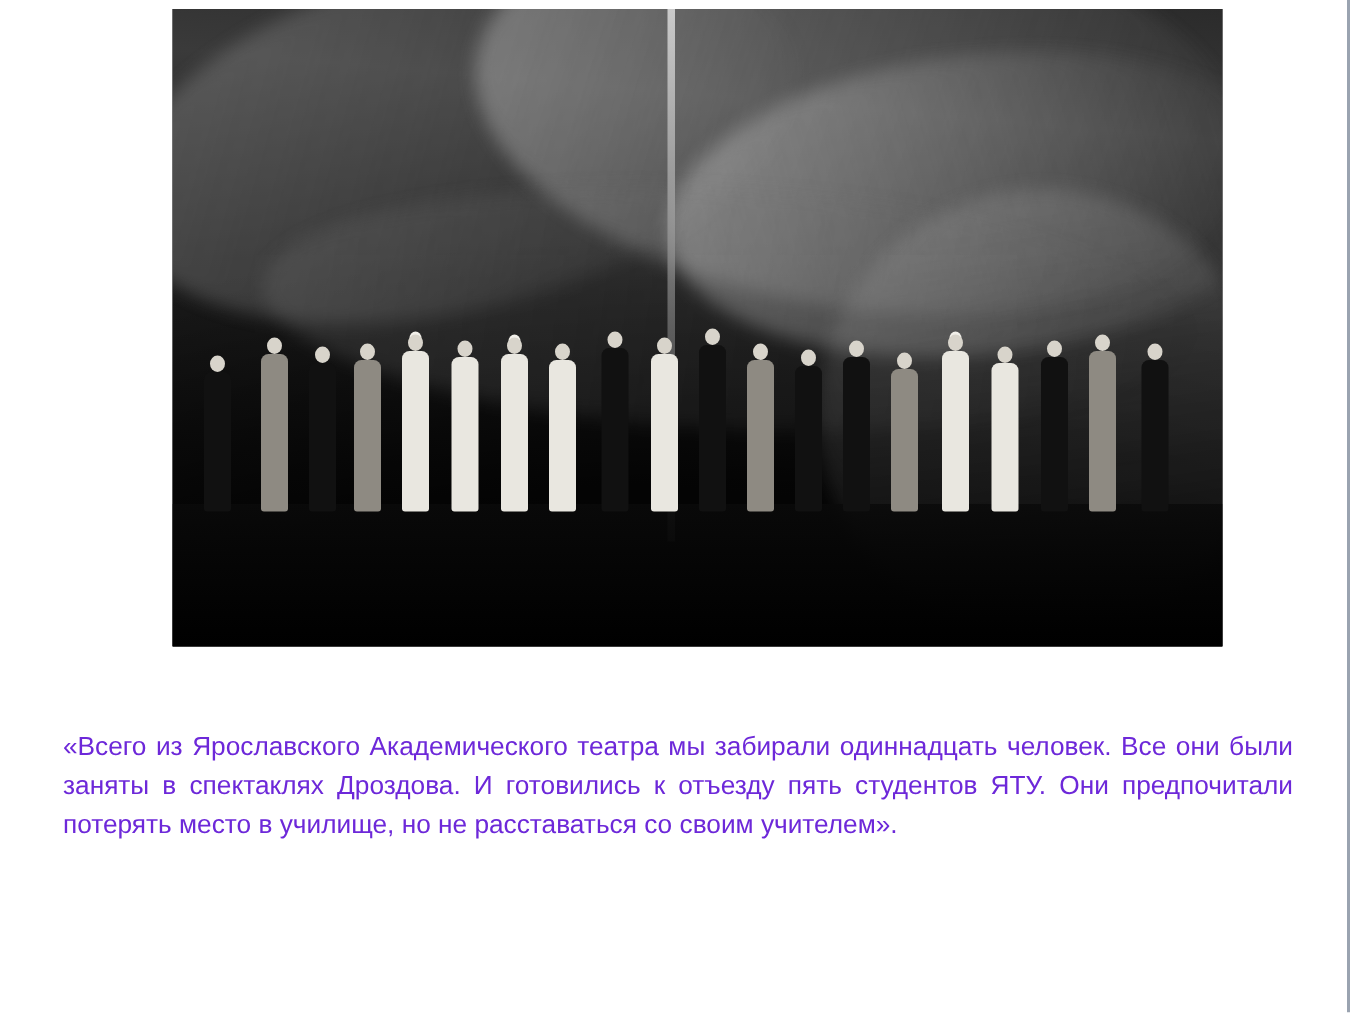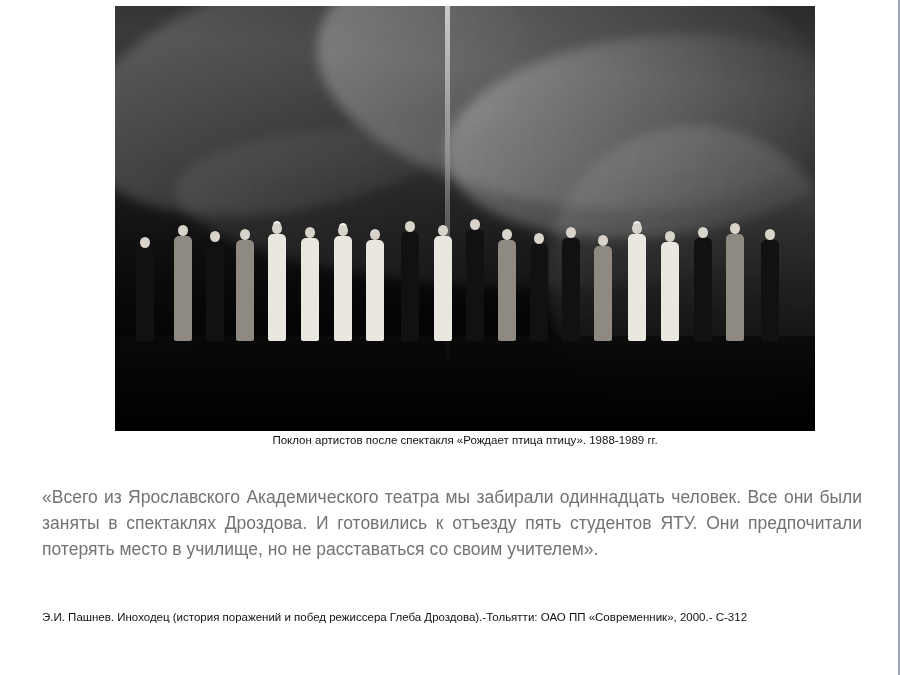"Поклон артистов после спектакля «Рождает" div { html: <div>Поклон артистов после спектакля «Рождает птица птицу». 1988-1989 гг.</div> -> none }
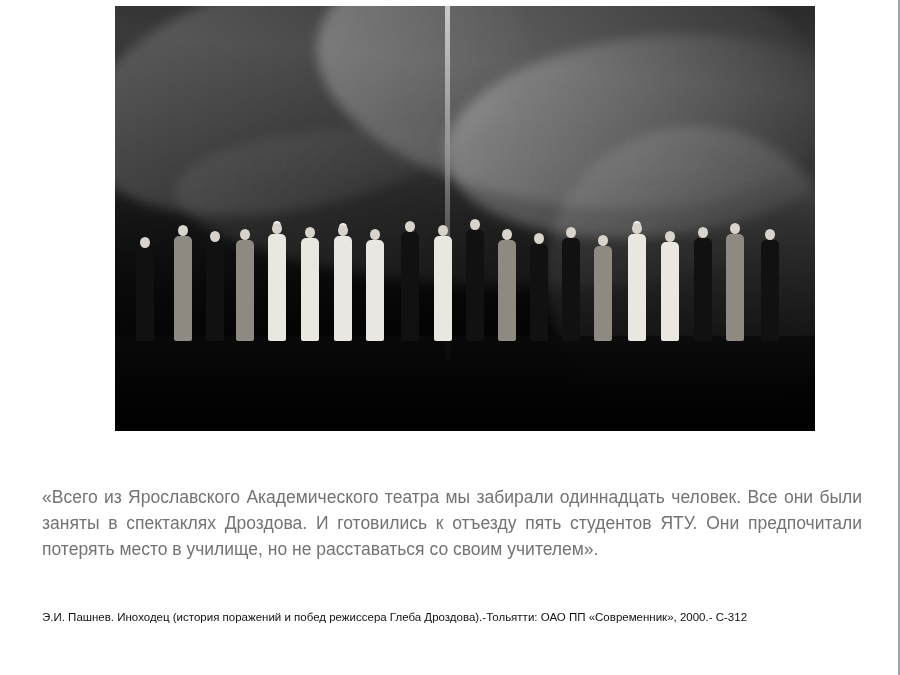"«Всего из Ярославского Академического" .body-quote { color: #737373 -> #6d28d9 }
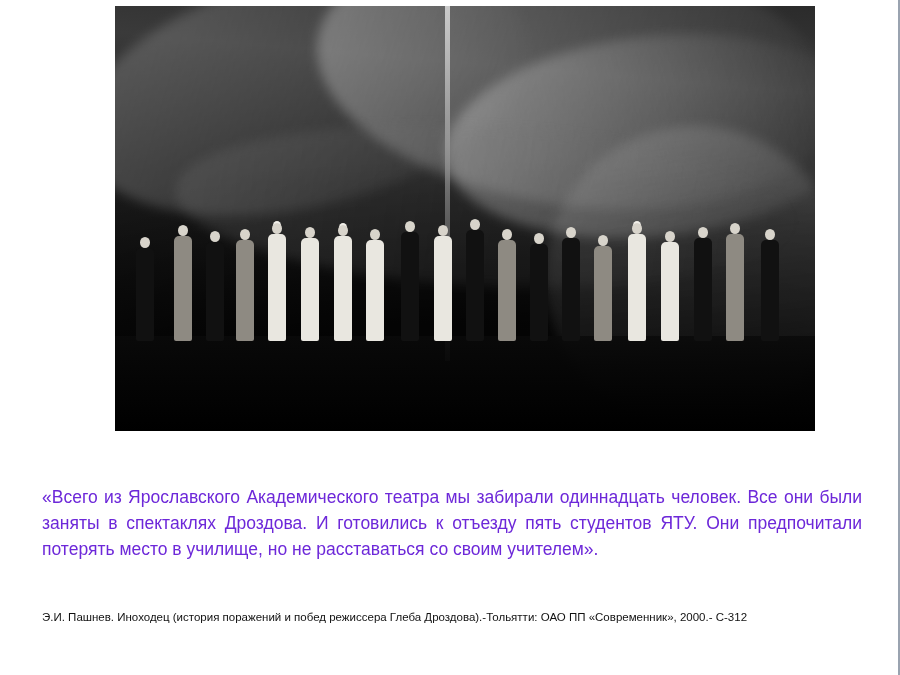"Э.И. Пашнев. Иноходец (история поражений" div.source-note { html: <div>Э.И. Пашнев. Иноходец (история поражений и побед режиссера Глеба Дроздова).-Тольятти: ОАО ПП «Современник», 2000.- С-312</div> -> none }
